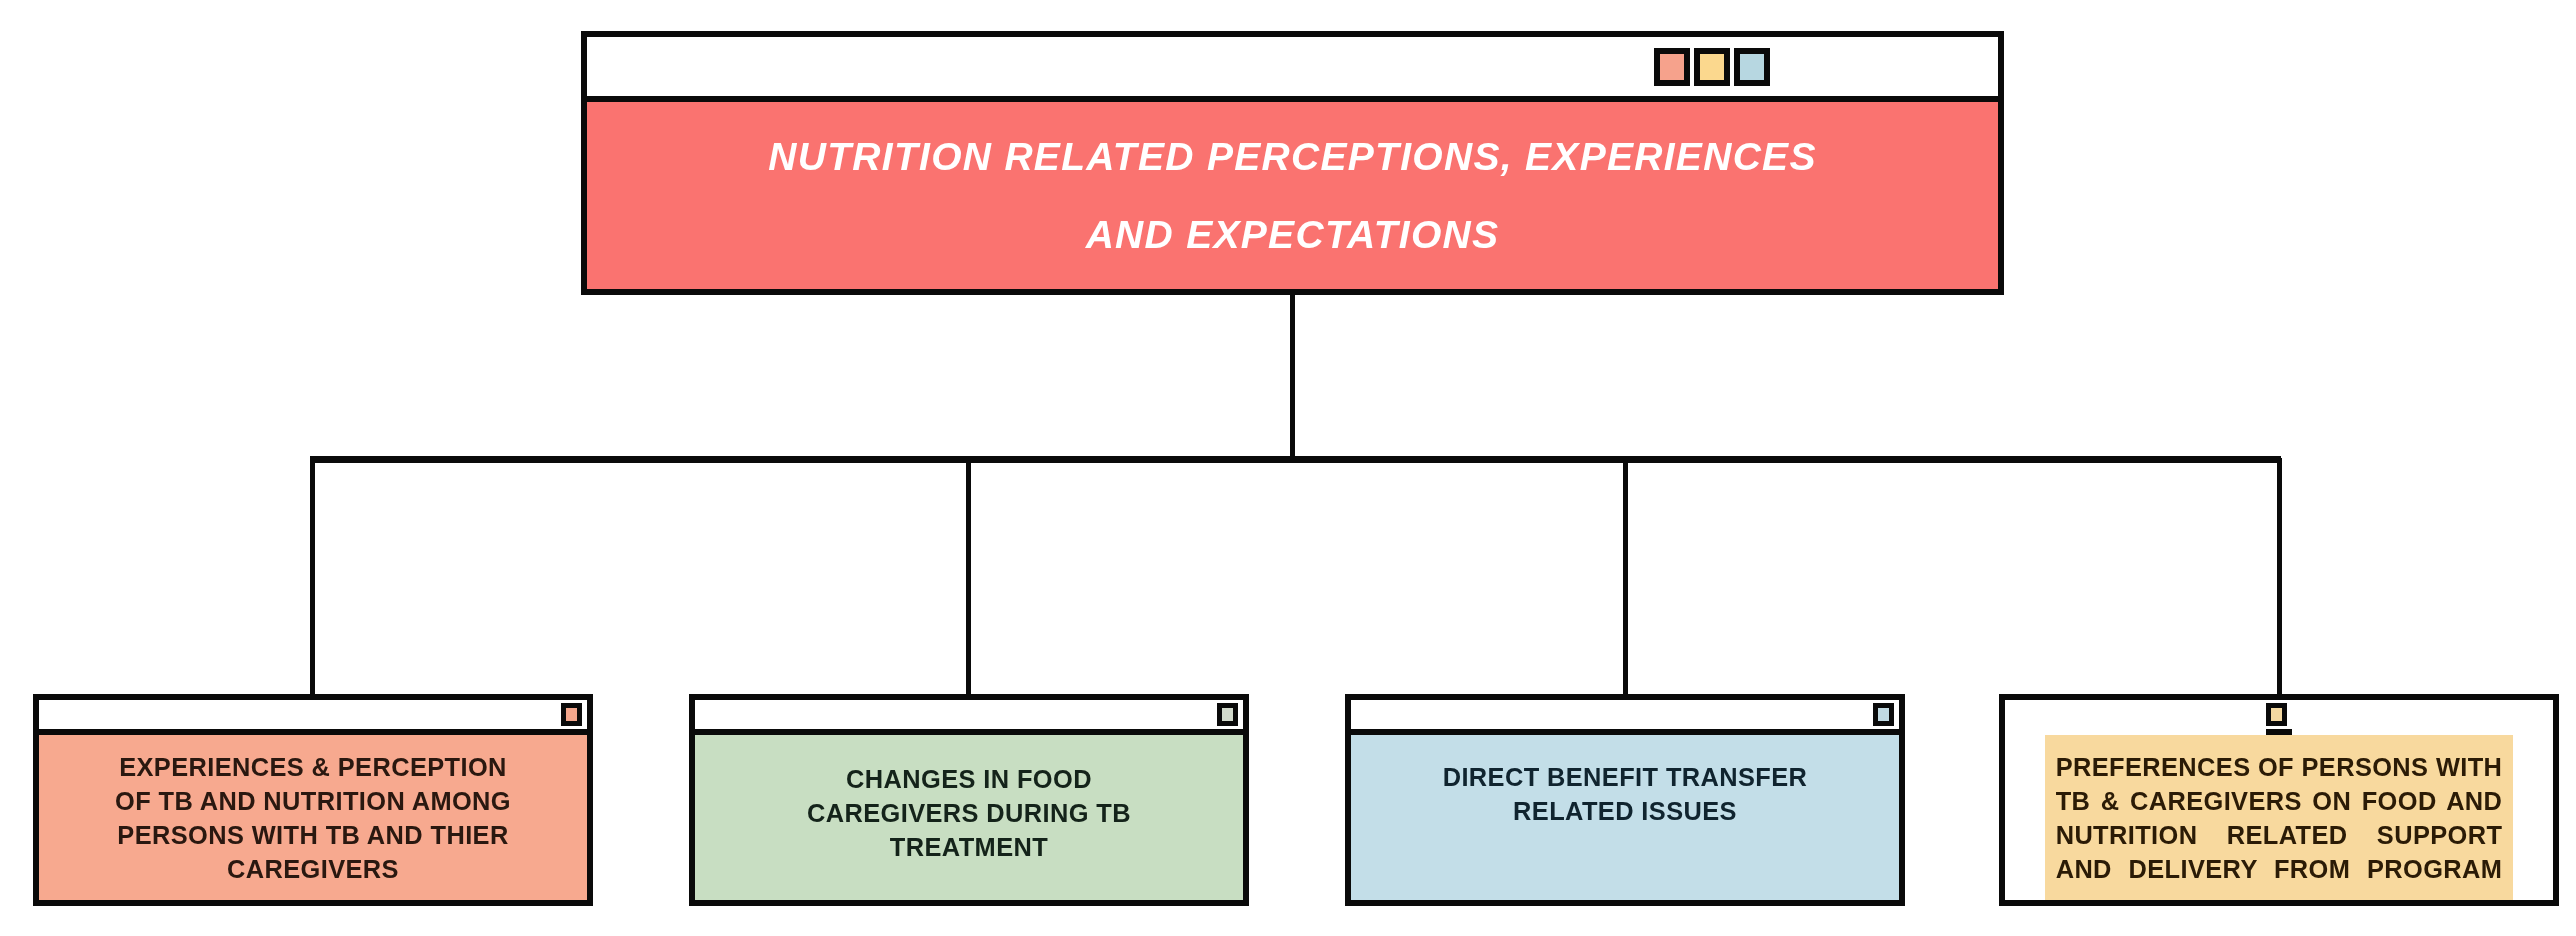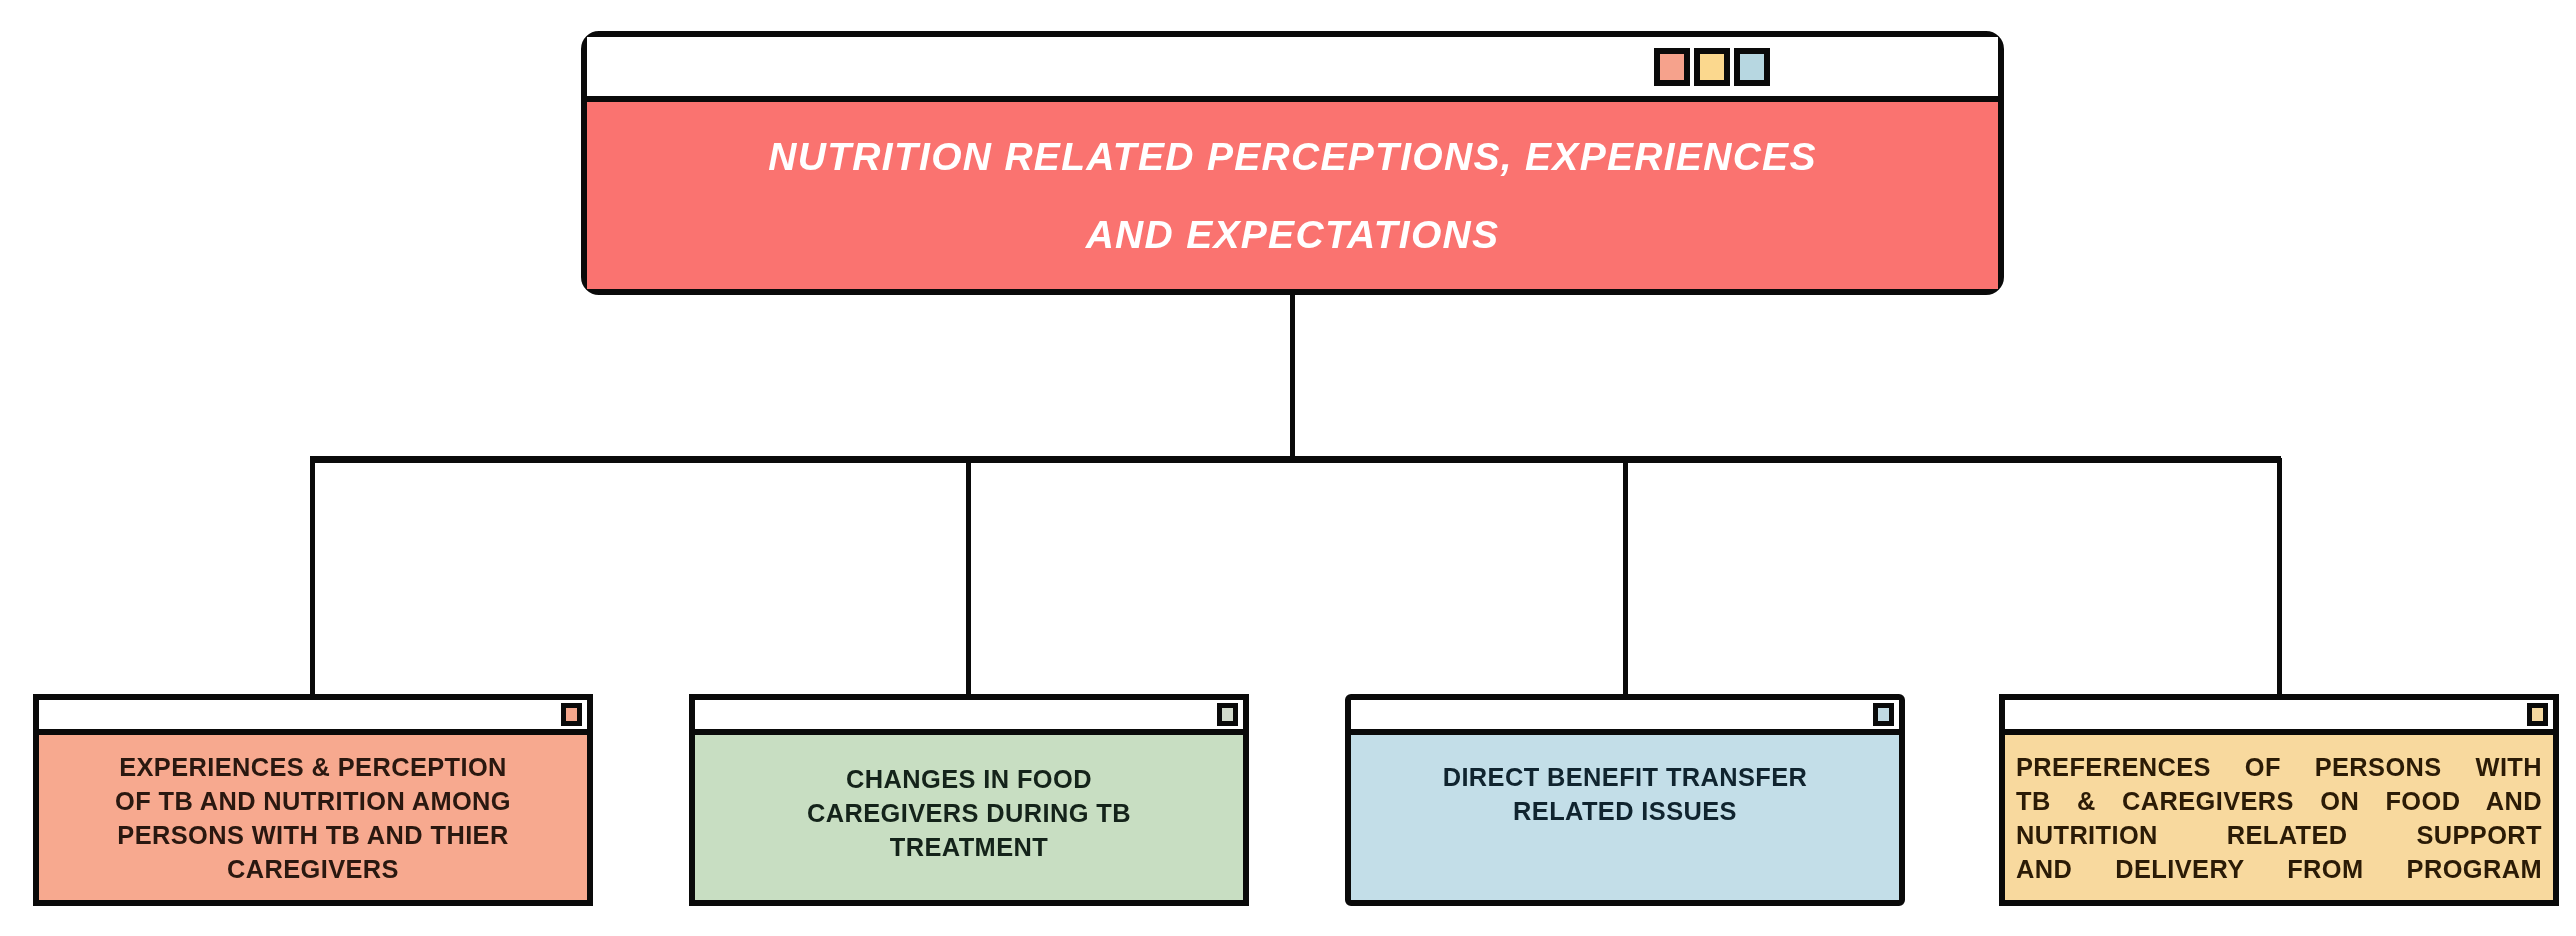"NUTRITION RELATED PERCEPTIONS," .window.root { border-radius: 18px -> none }
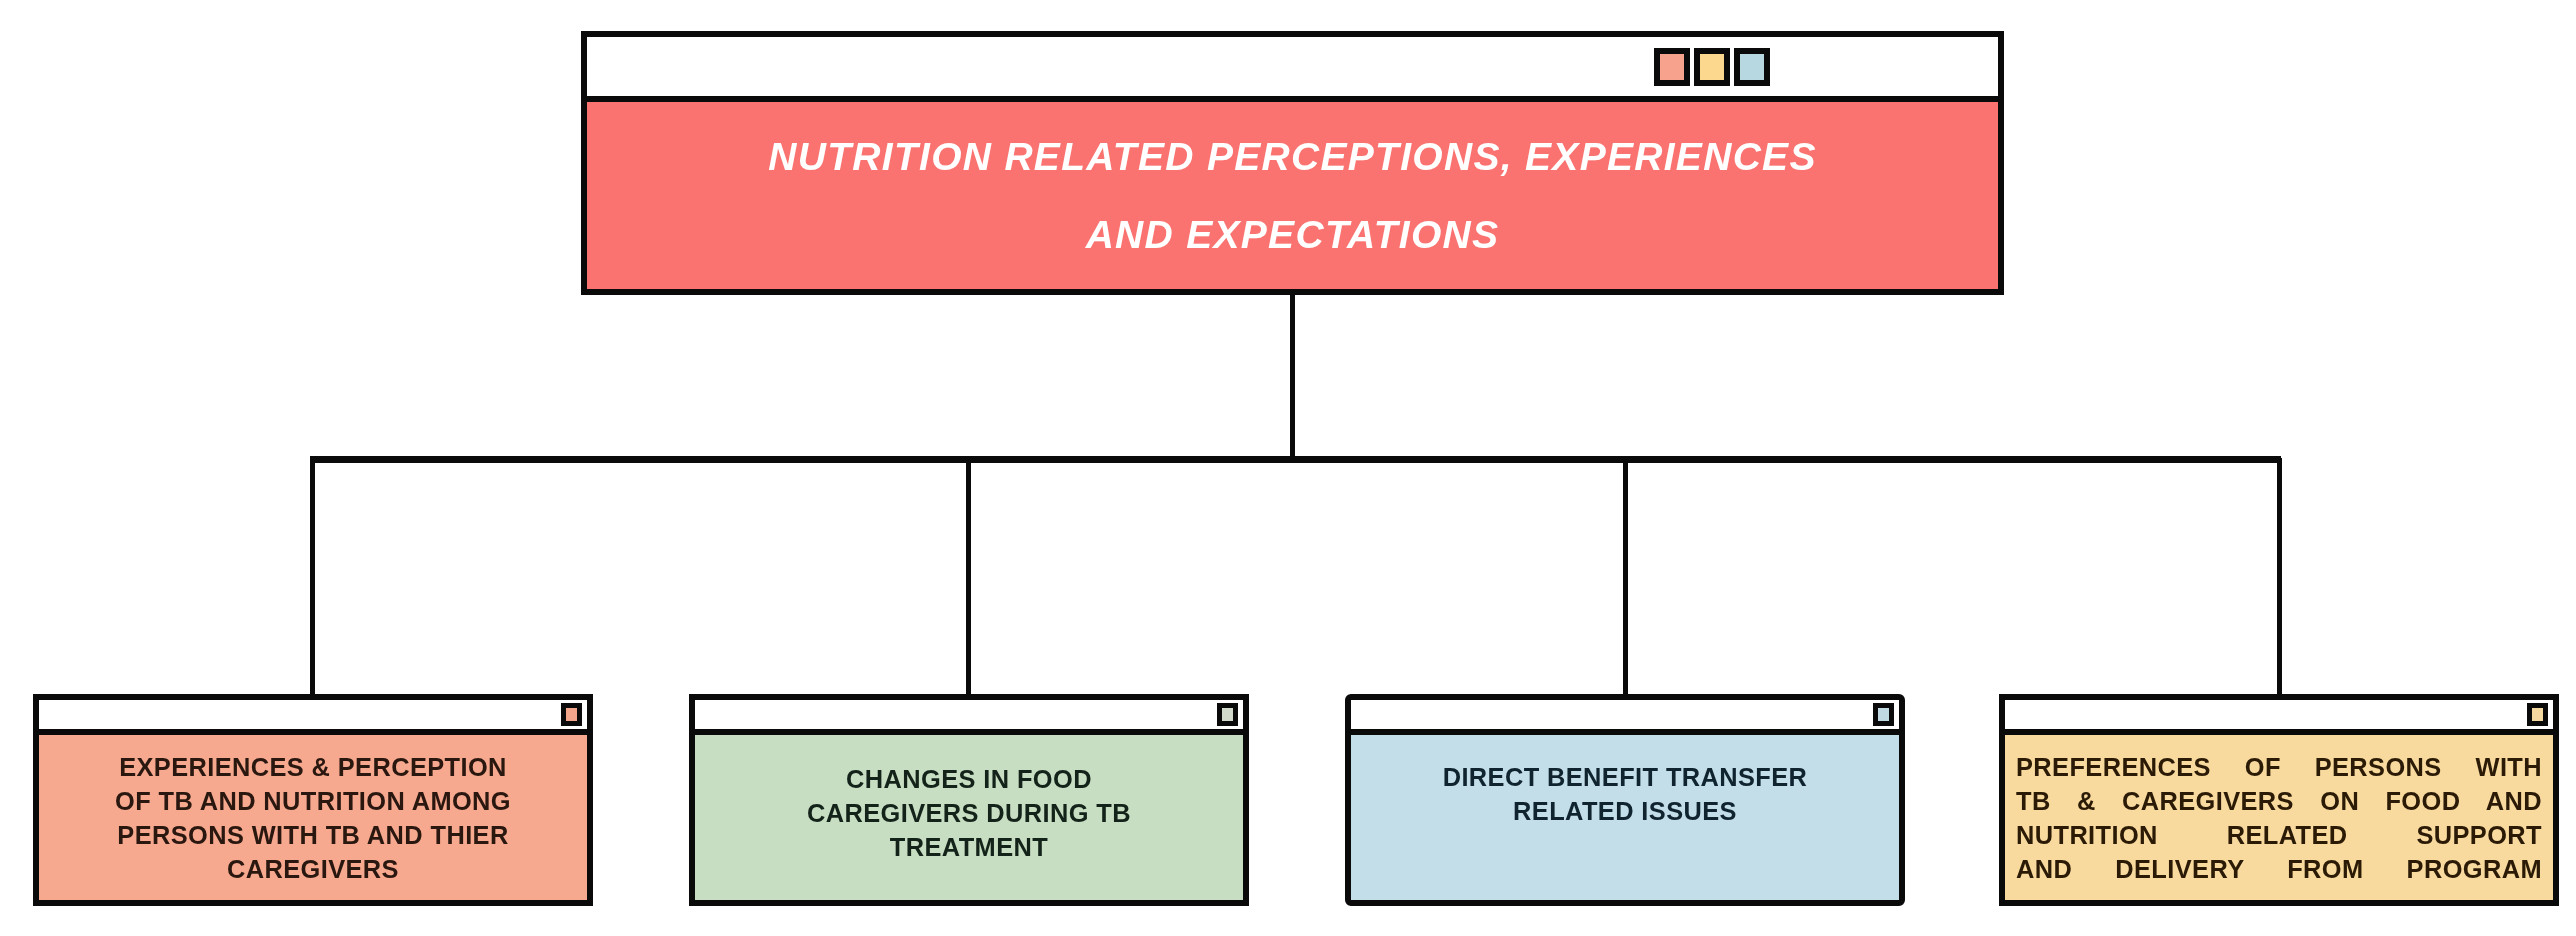"DIRECT BENEFIT TRANSFER" .window.b3 { border-radius: 6px -> none }
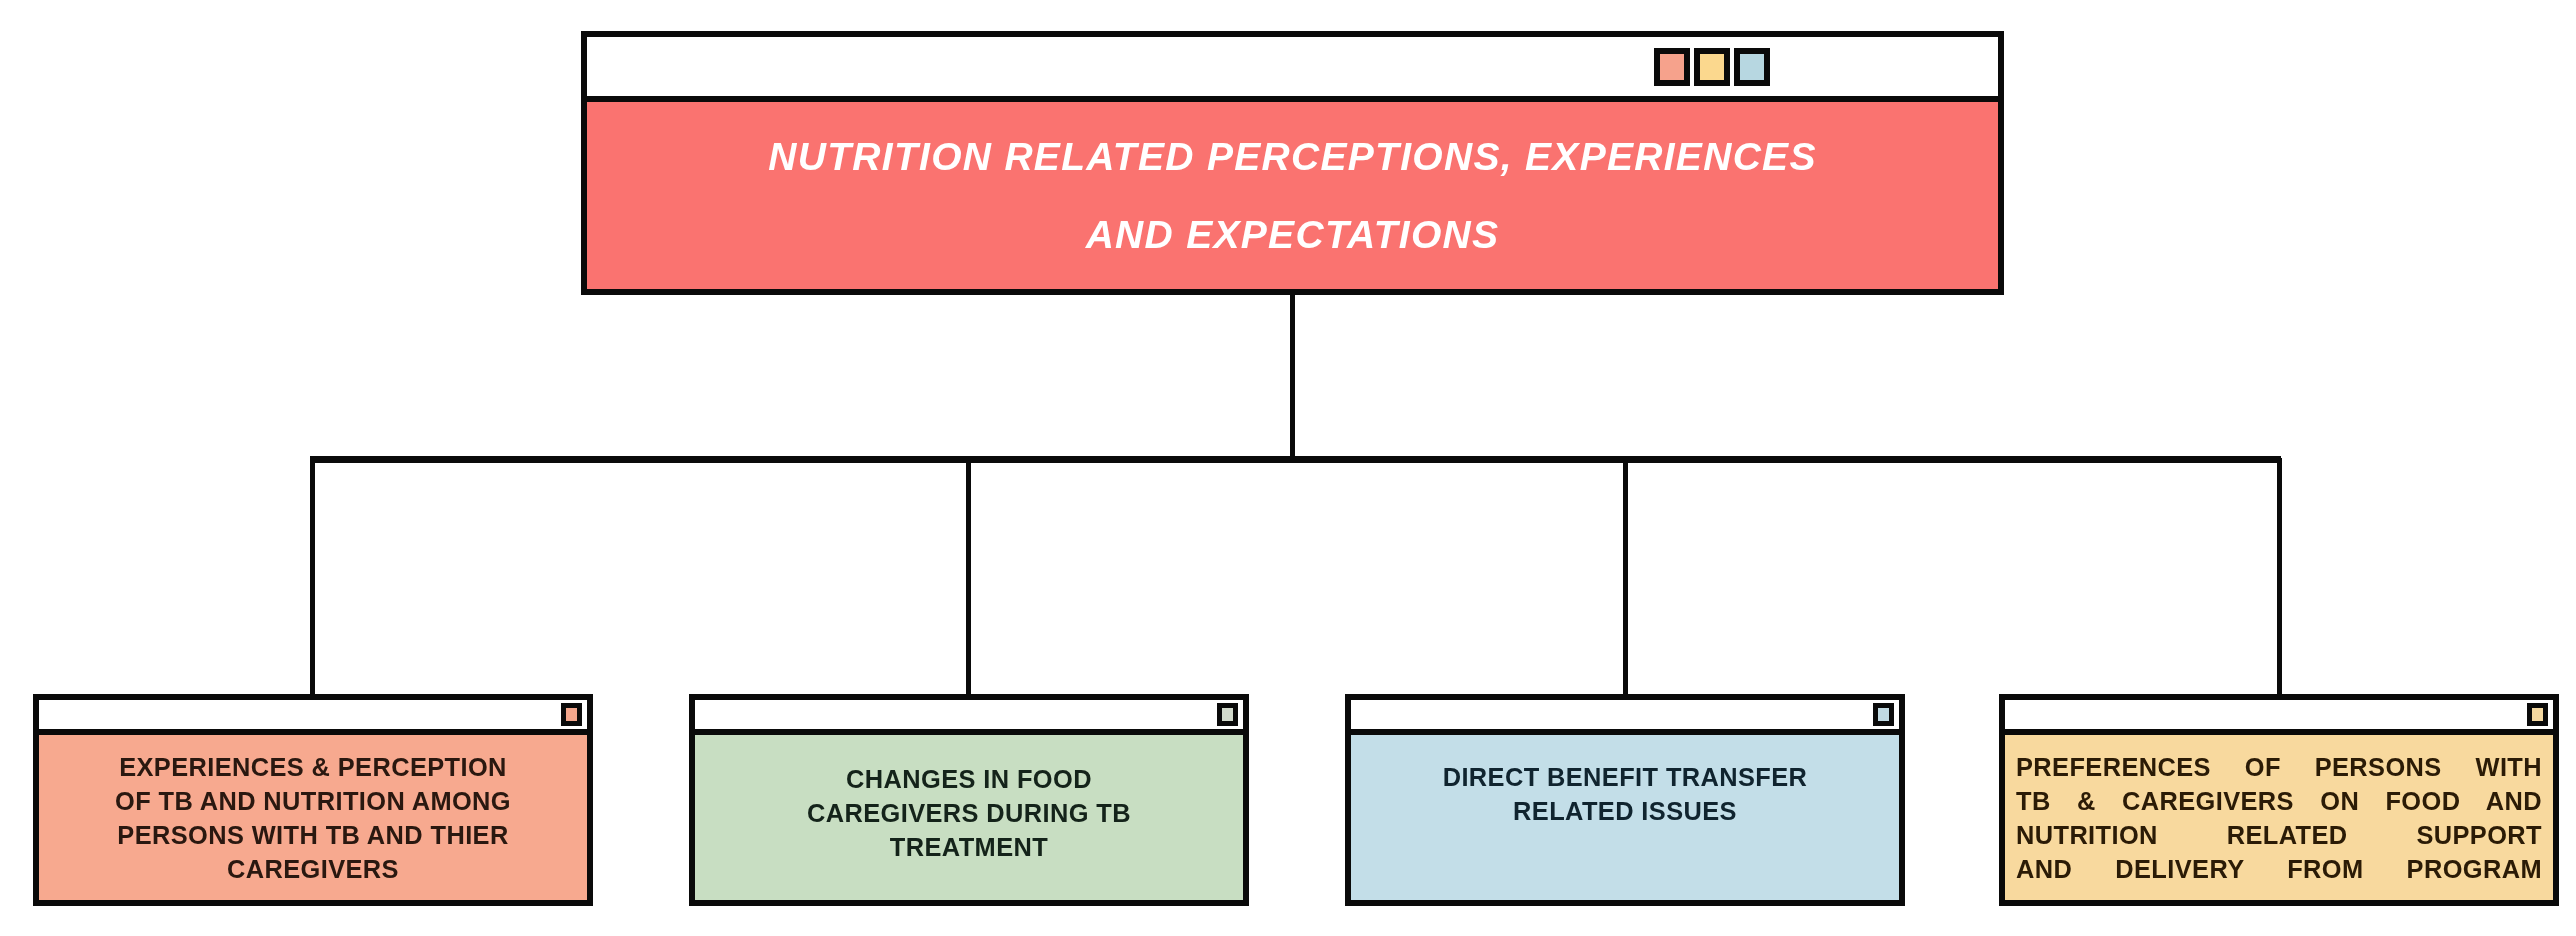"PREFERENCES OF PERSONS WITH" .window.b4 { align-items: none -> center }
